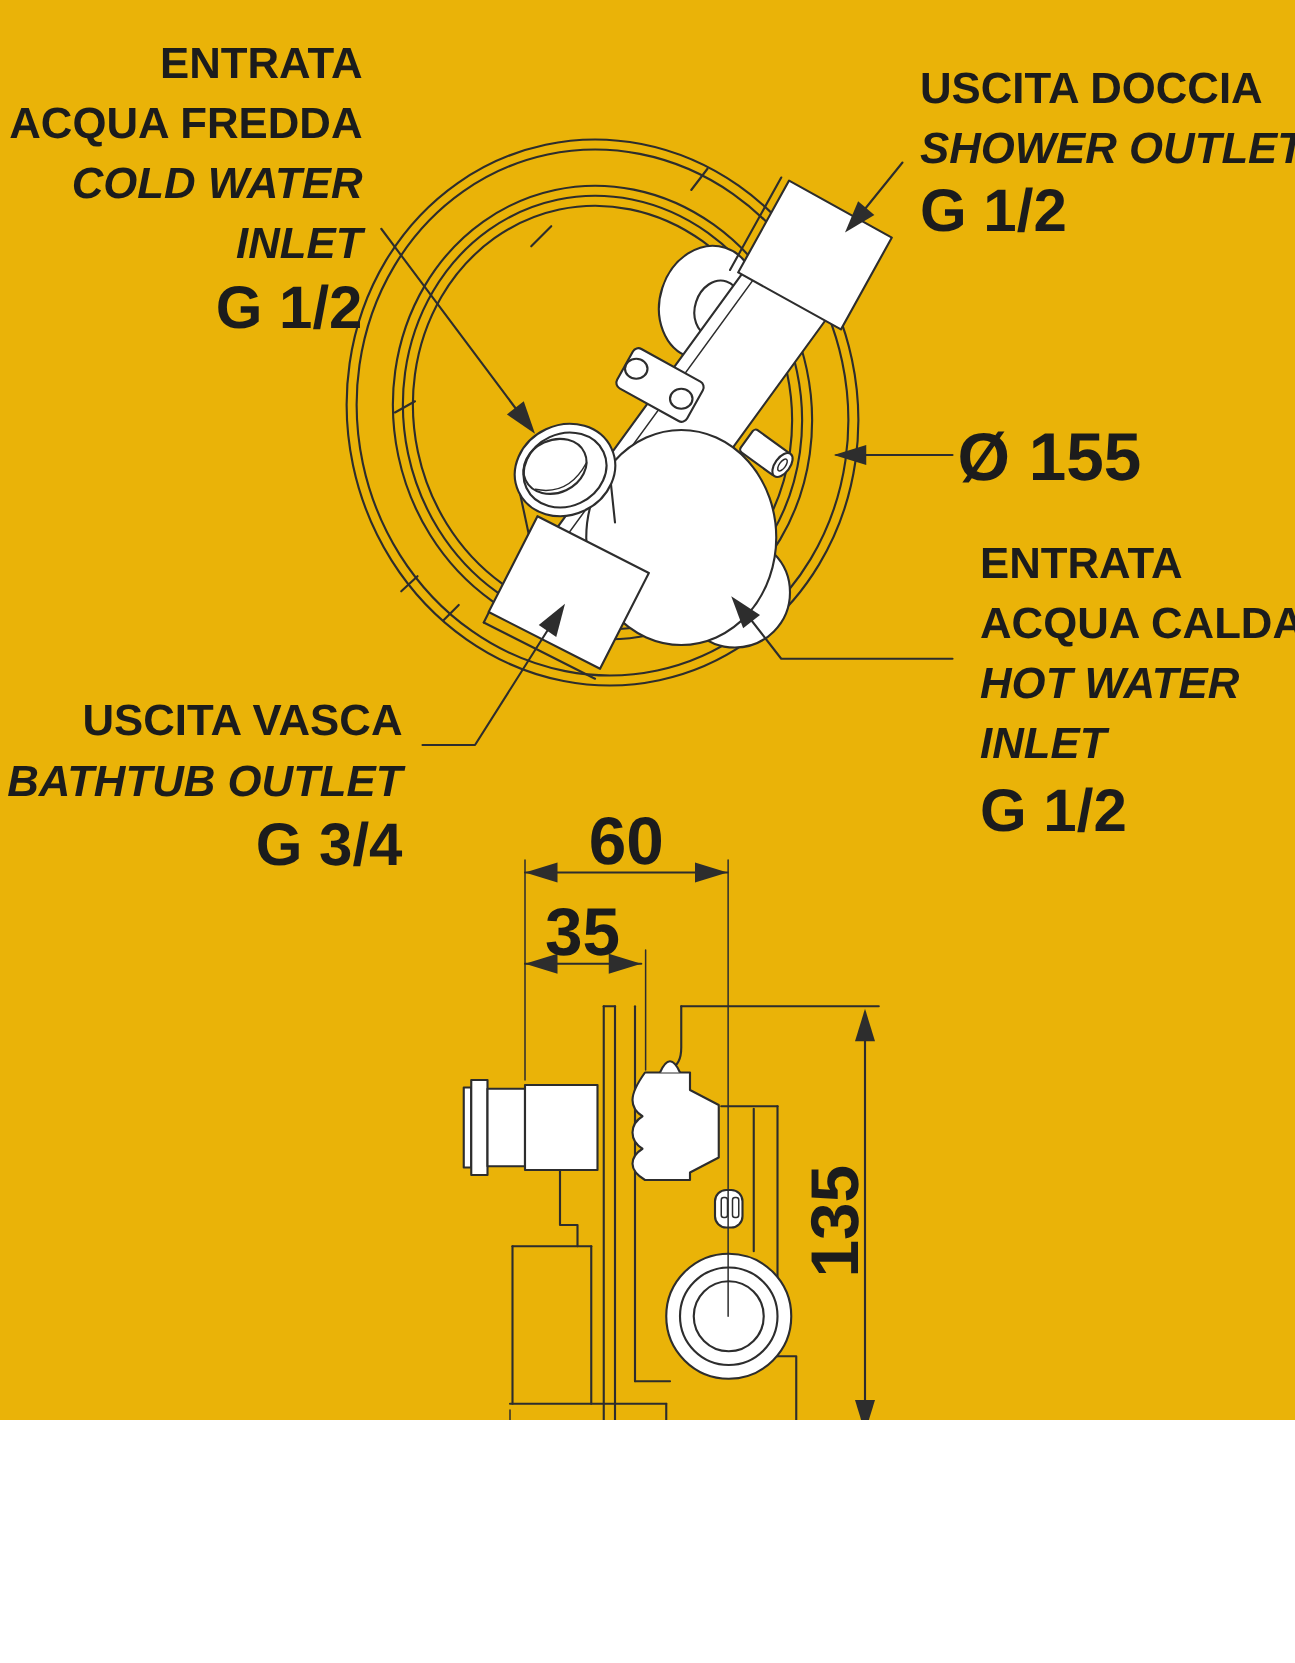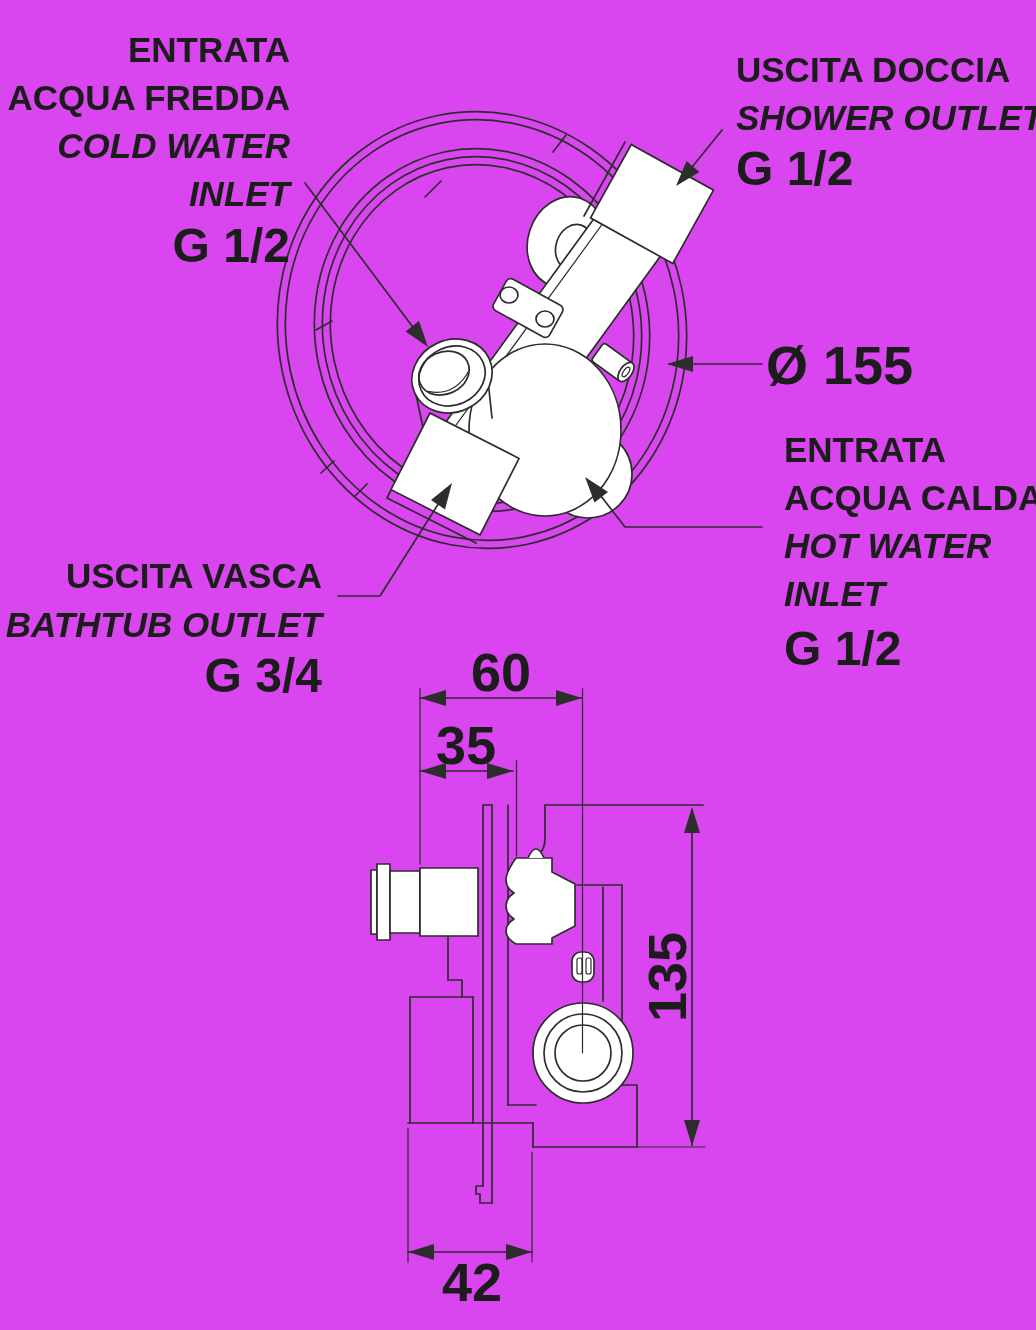"ENTRATA" .stage { background: #d946ef -> #eab308; height: 1330px -> 1136px }
